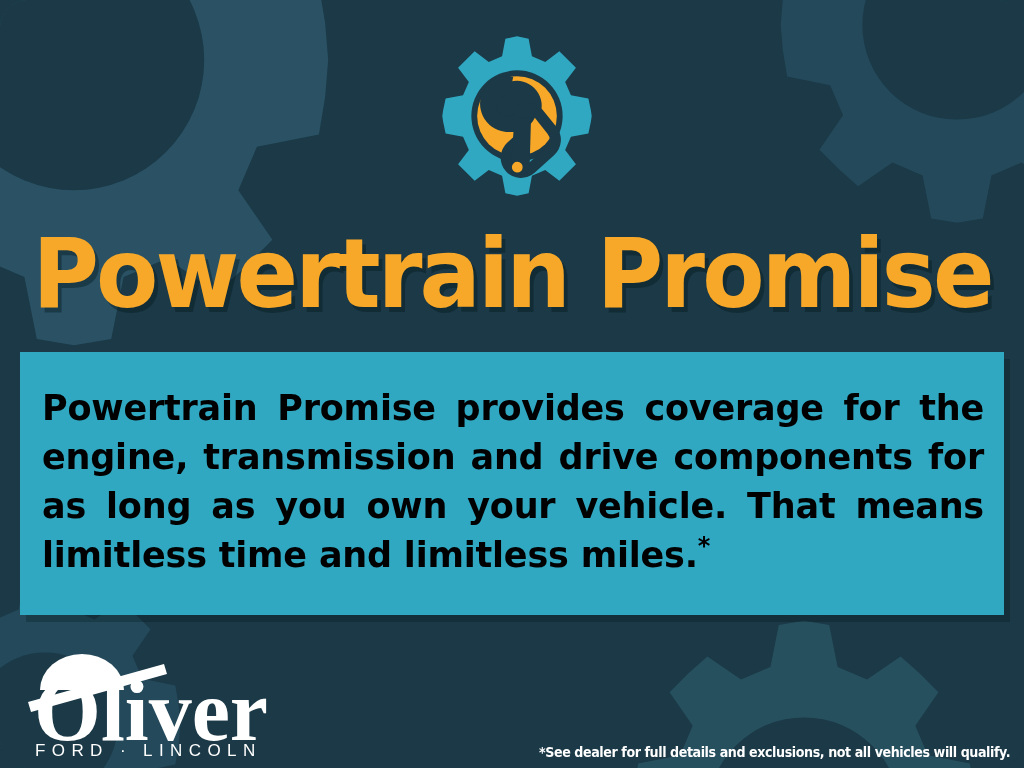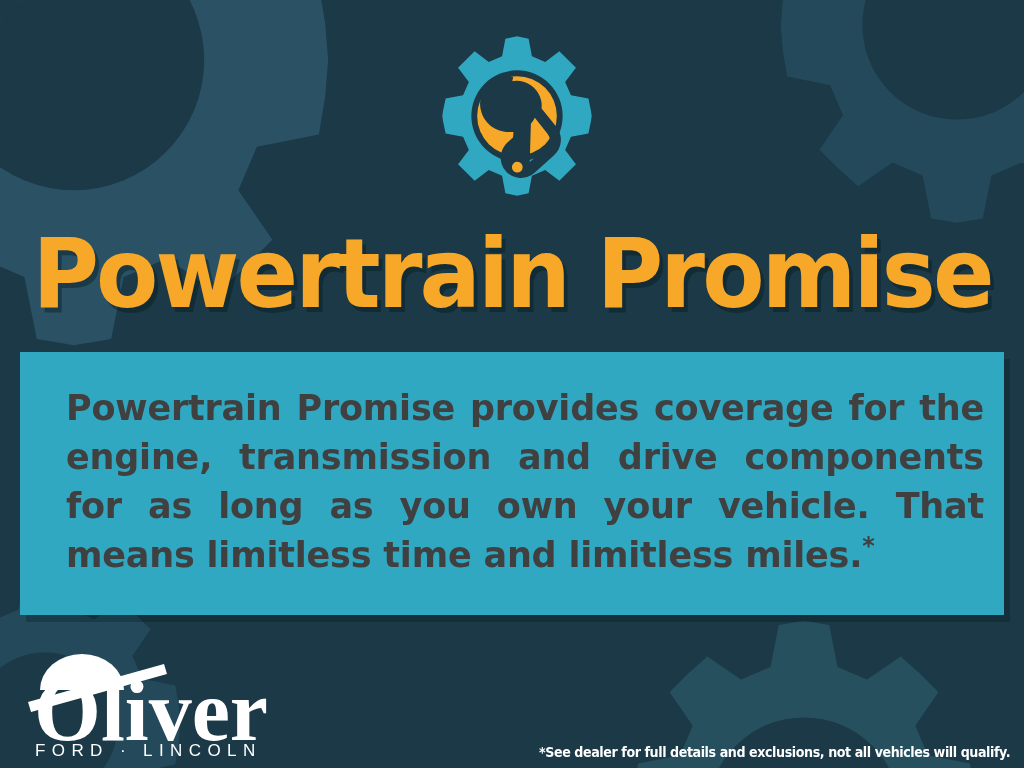"Powertrain Promise provides coverage for" p { color: #404040 -> #000000; margin-left: 24px -> none }
